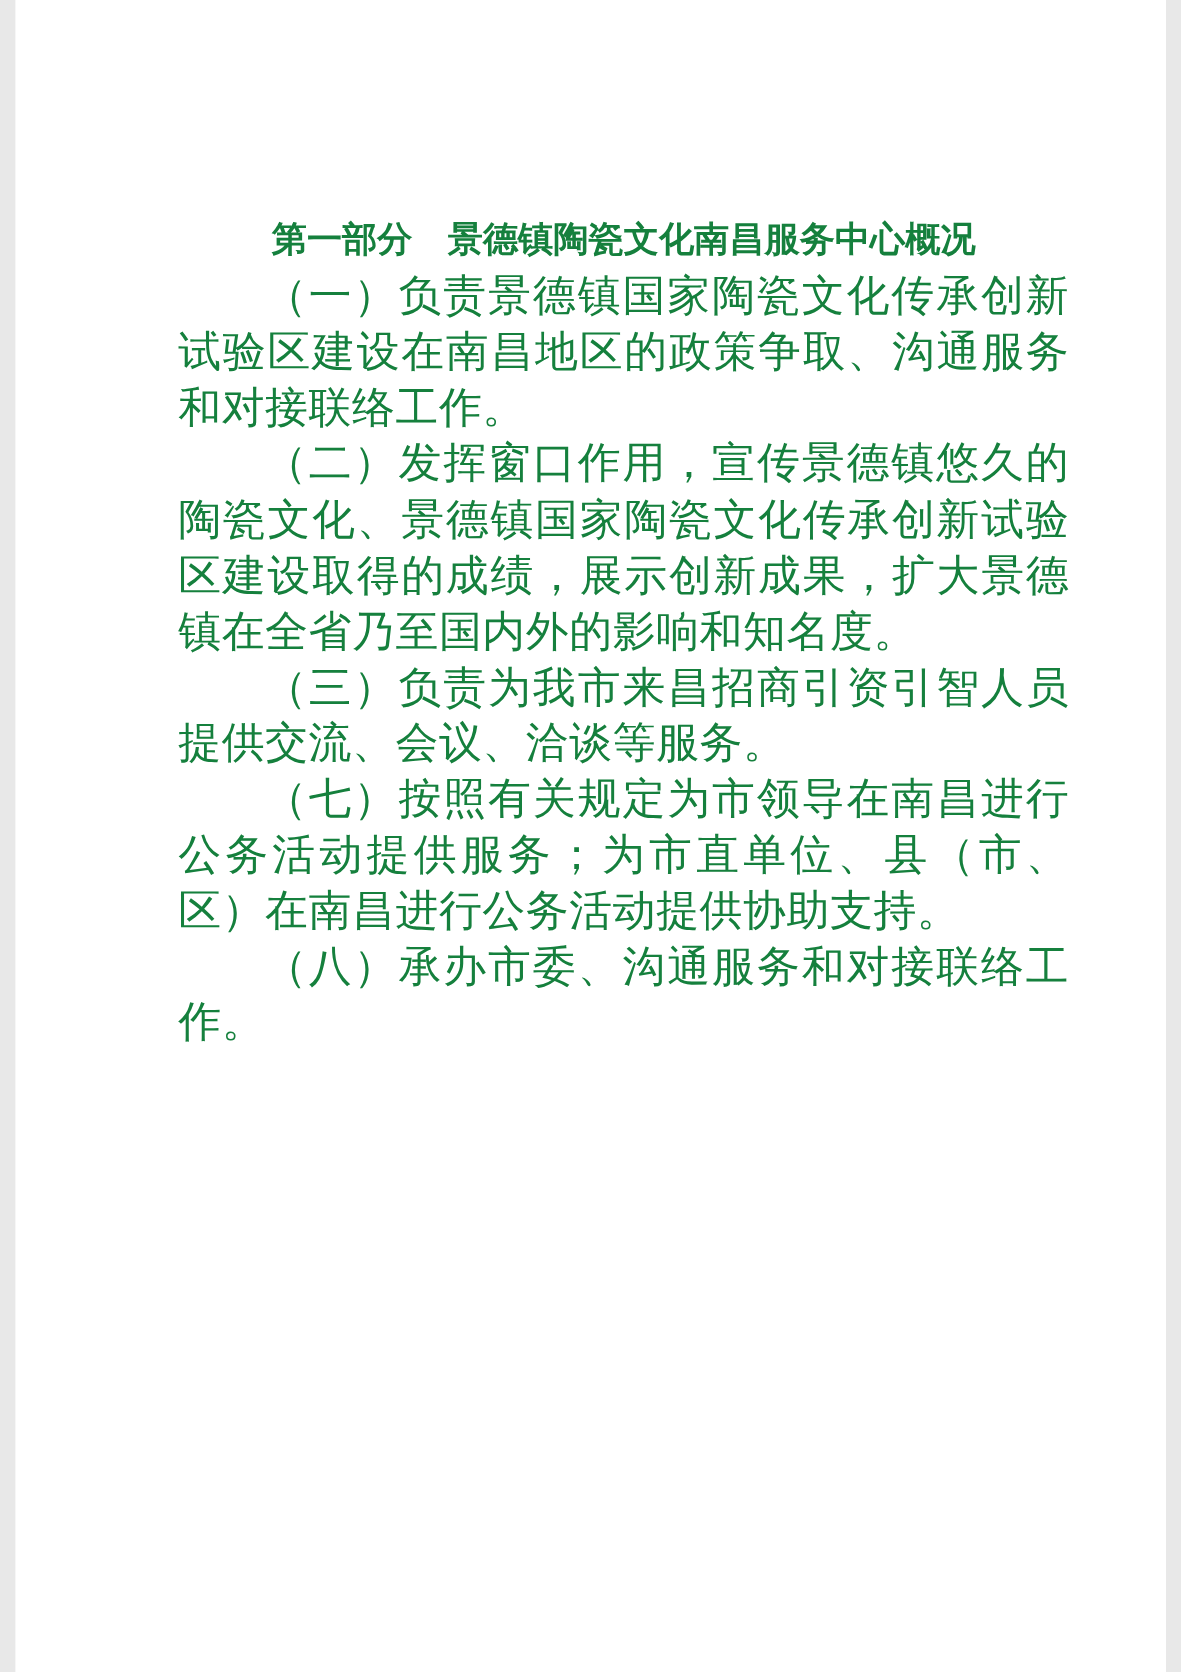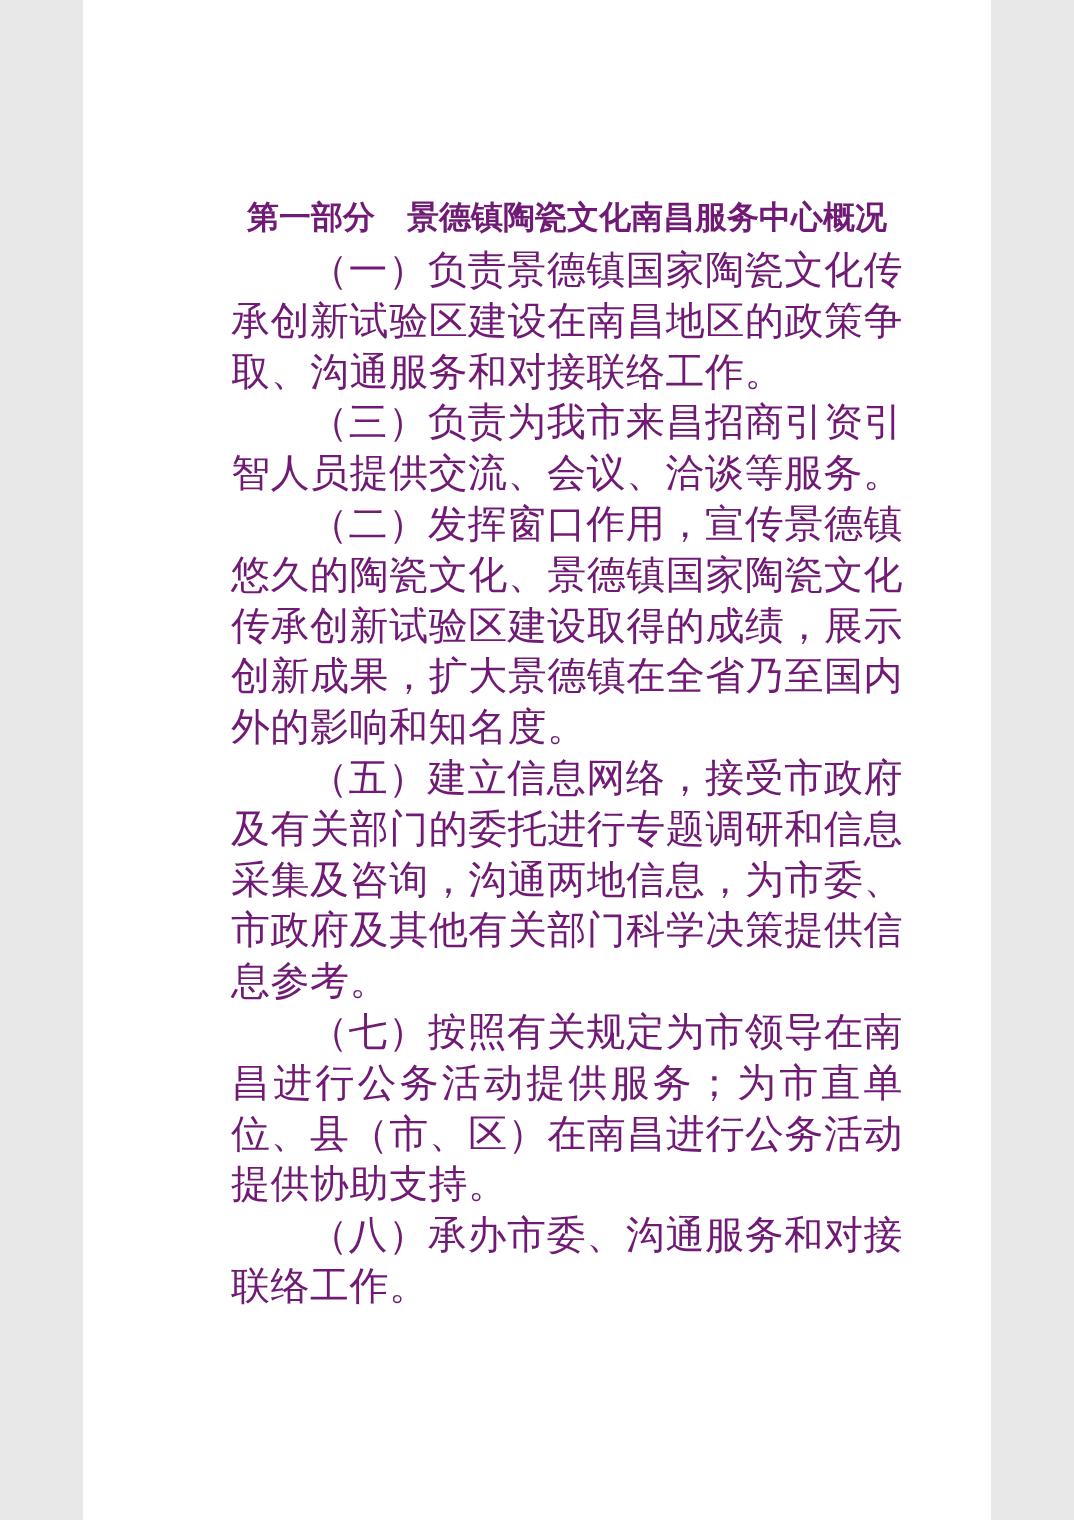"第一部分 景德镇陶瓷文化南昌服务中心概况" .page { color: #701a75 -> #15803d; width: 908px -> 1046px }
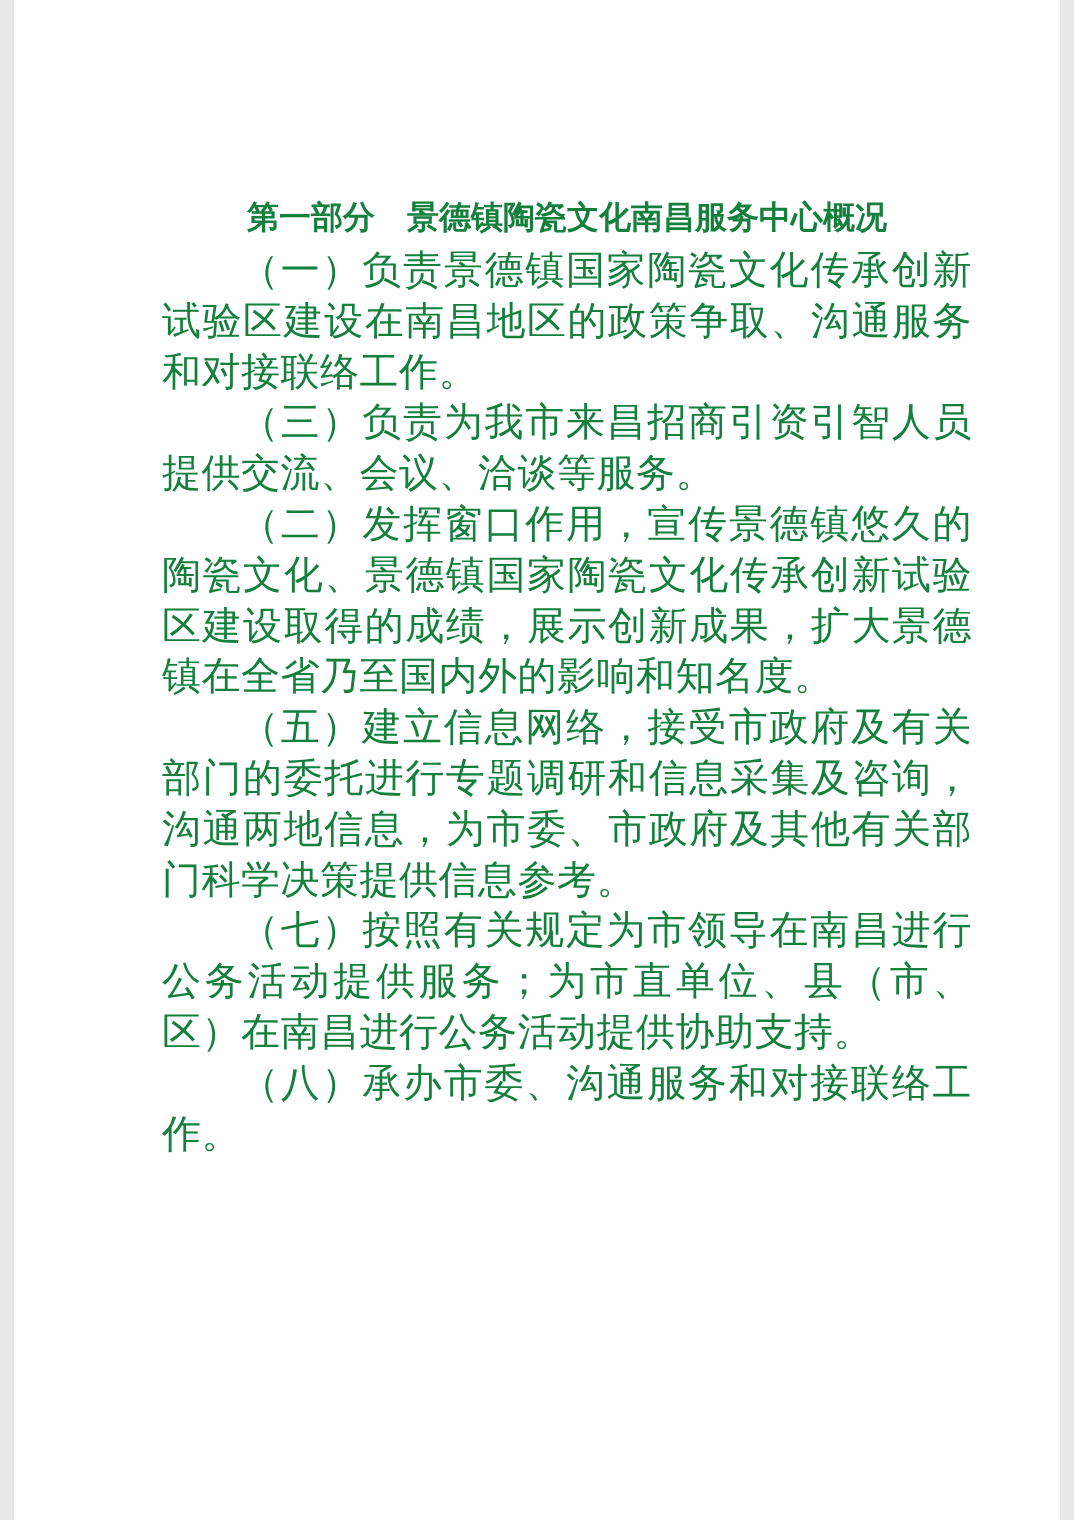"（三）负责为我市来昌招商引资引智人员提供交流、会议、洽谈等服务。" p.para { order: before "（二）发挥窗口作用，宣传景德镇悠久的陶瓷文化、景德镇国家陶瓷文化传承创新试验区建" -> after "（二）发挥窗口作用，宣传景德镇悠久的陶瓷文化、景德镇国家陶瓷文化传承创新试验区建" }
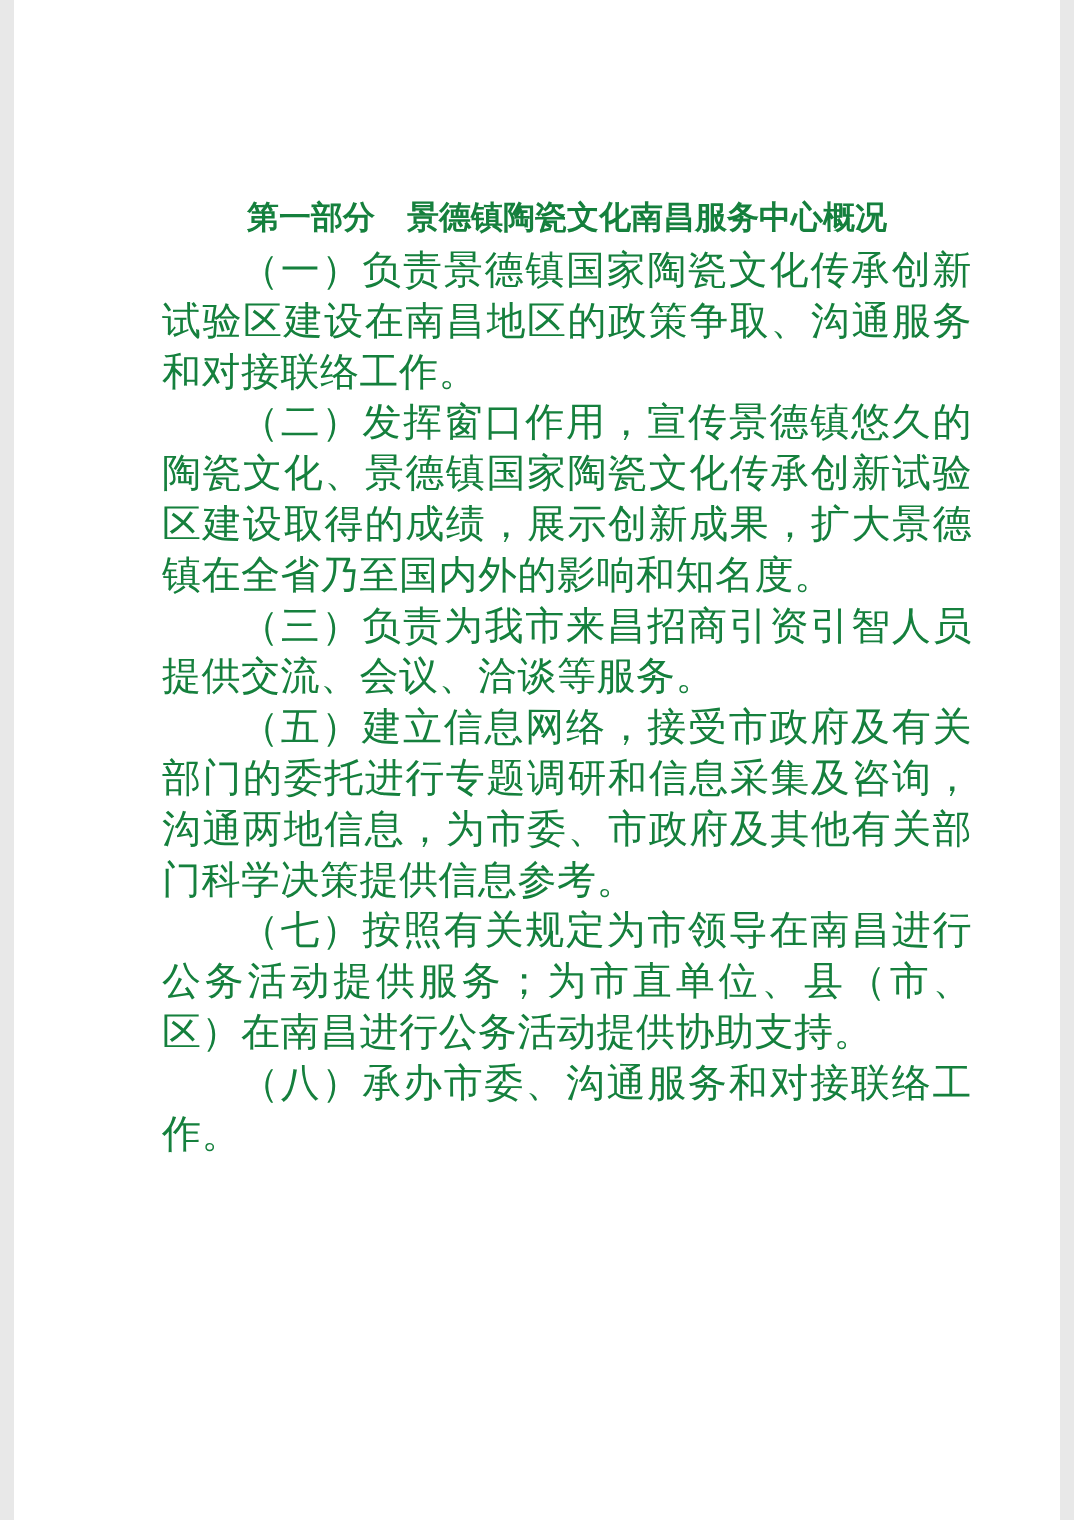"（五）建立信息网络，接受市政府及有关部门的委托进行专题调研和信息采集及咨询，沟通" p.para { html: <p>（五）建立信息网络，接受市政府及有关部门的委托进行专题调研和信息采集及咨询，沟通两地信息，为市委、市政府及其他有关部门科学决策提供信息参考。</p> -> none }
